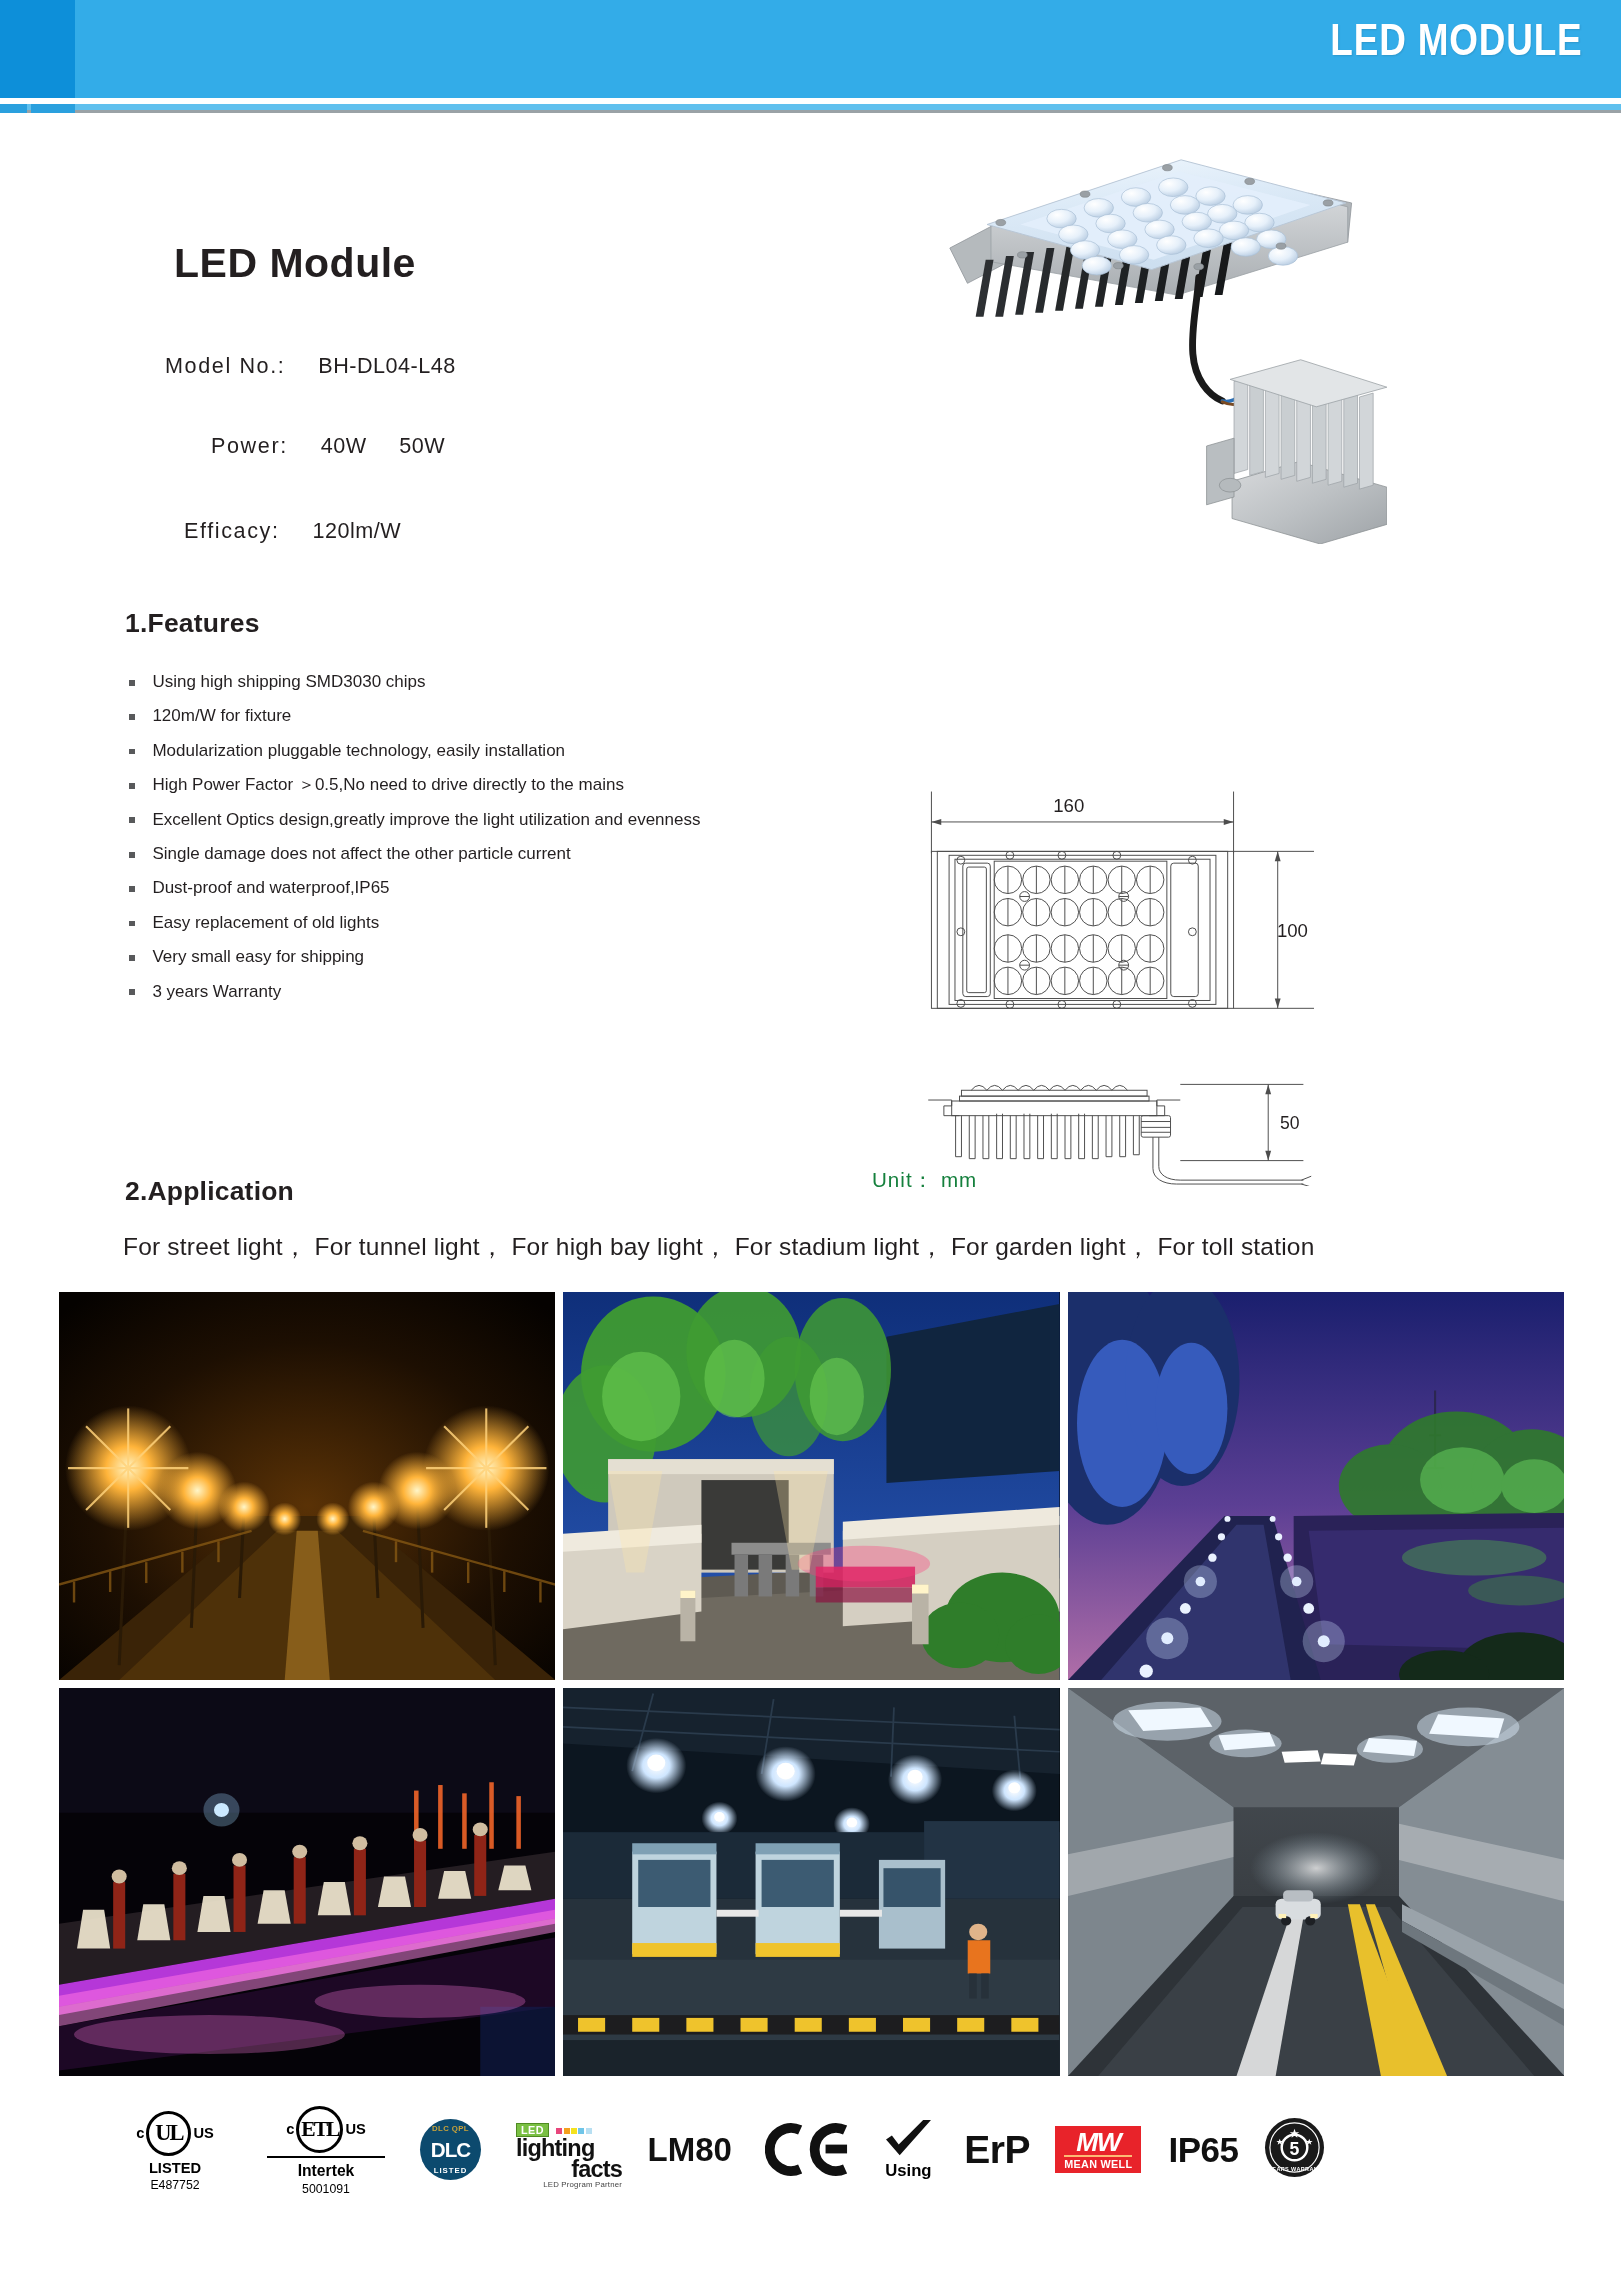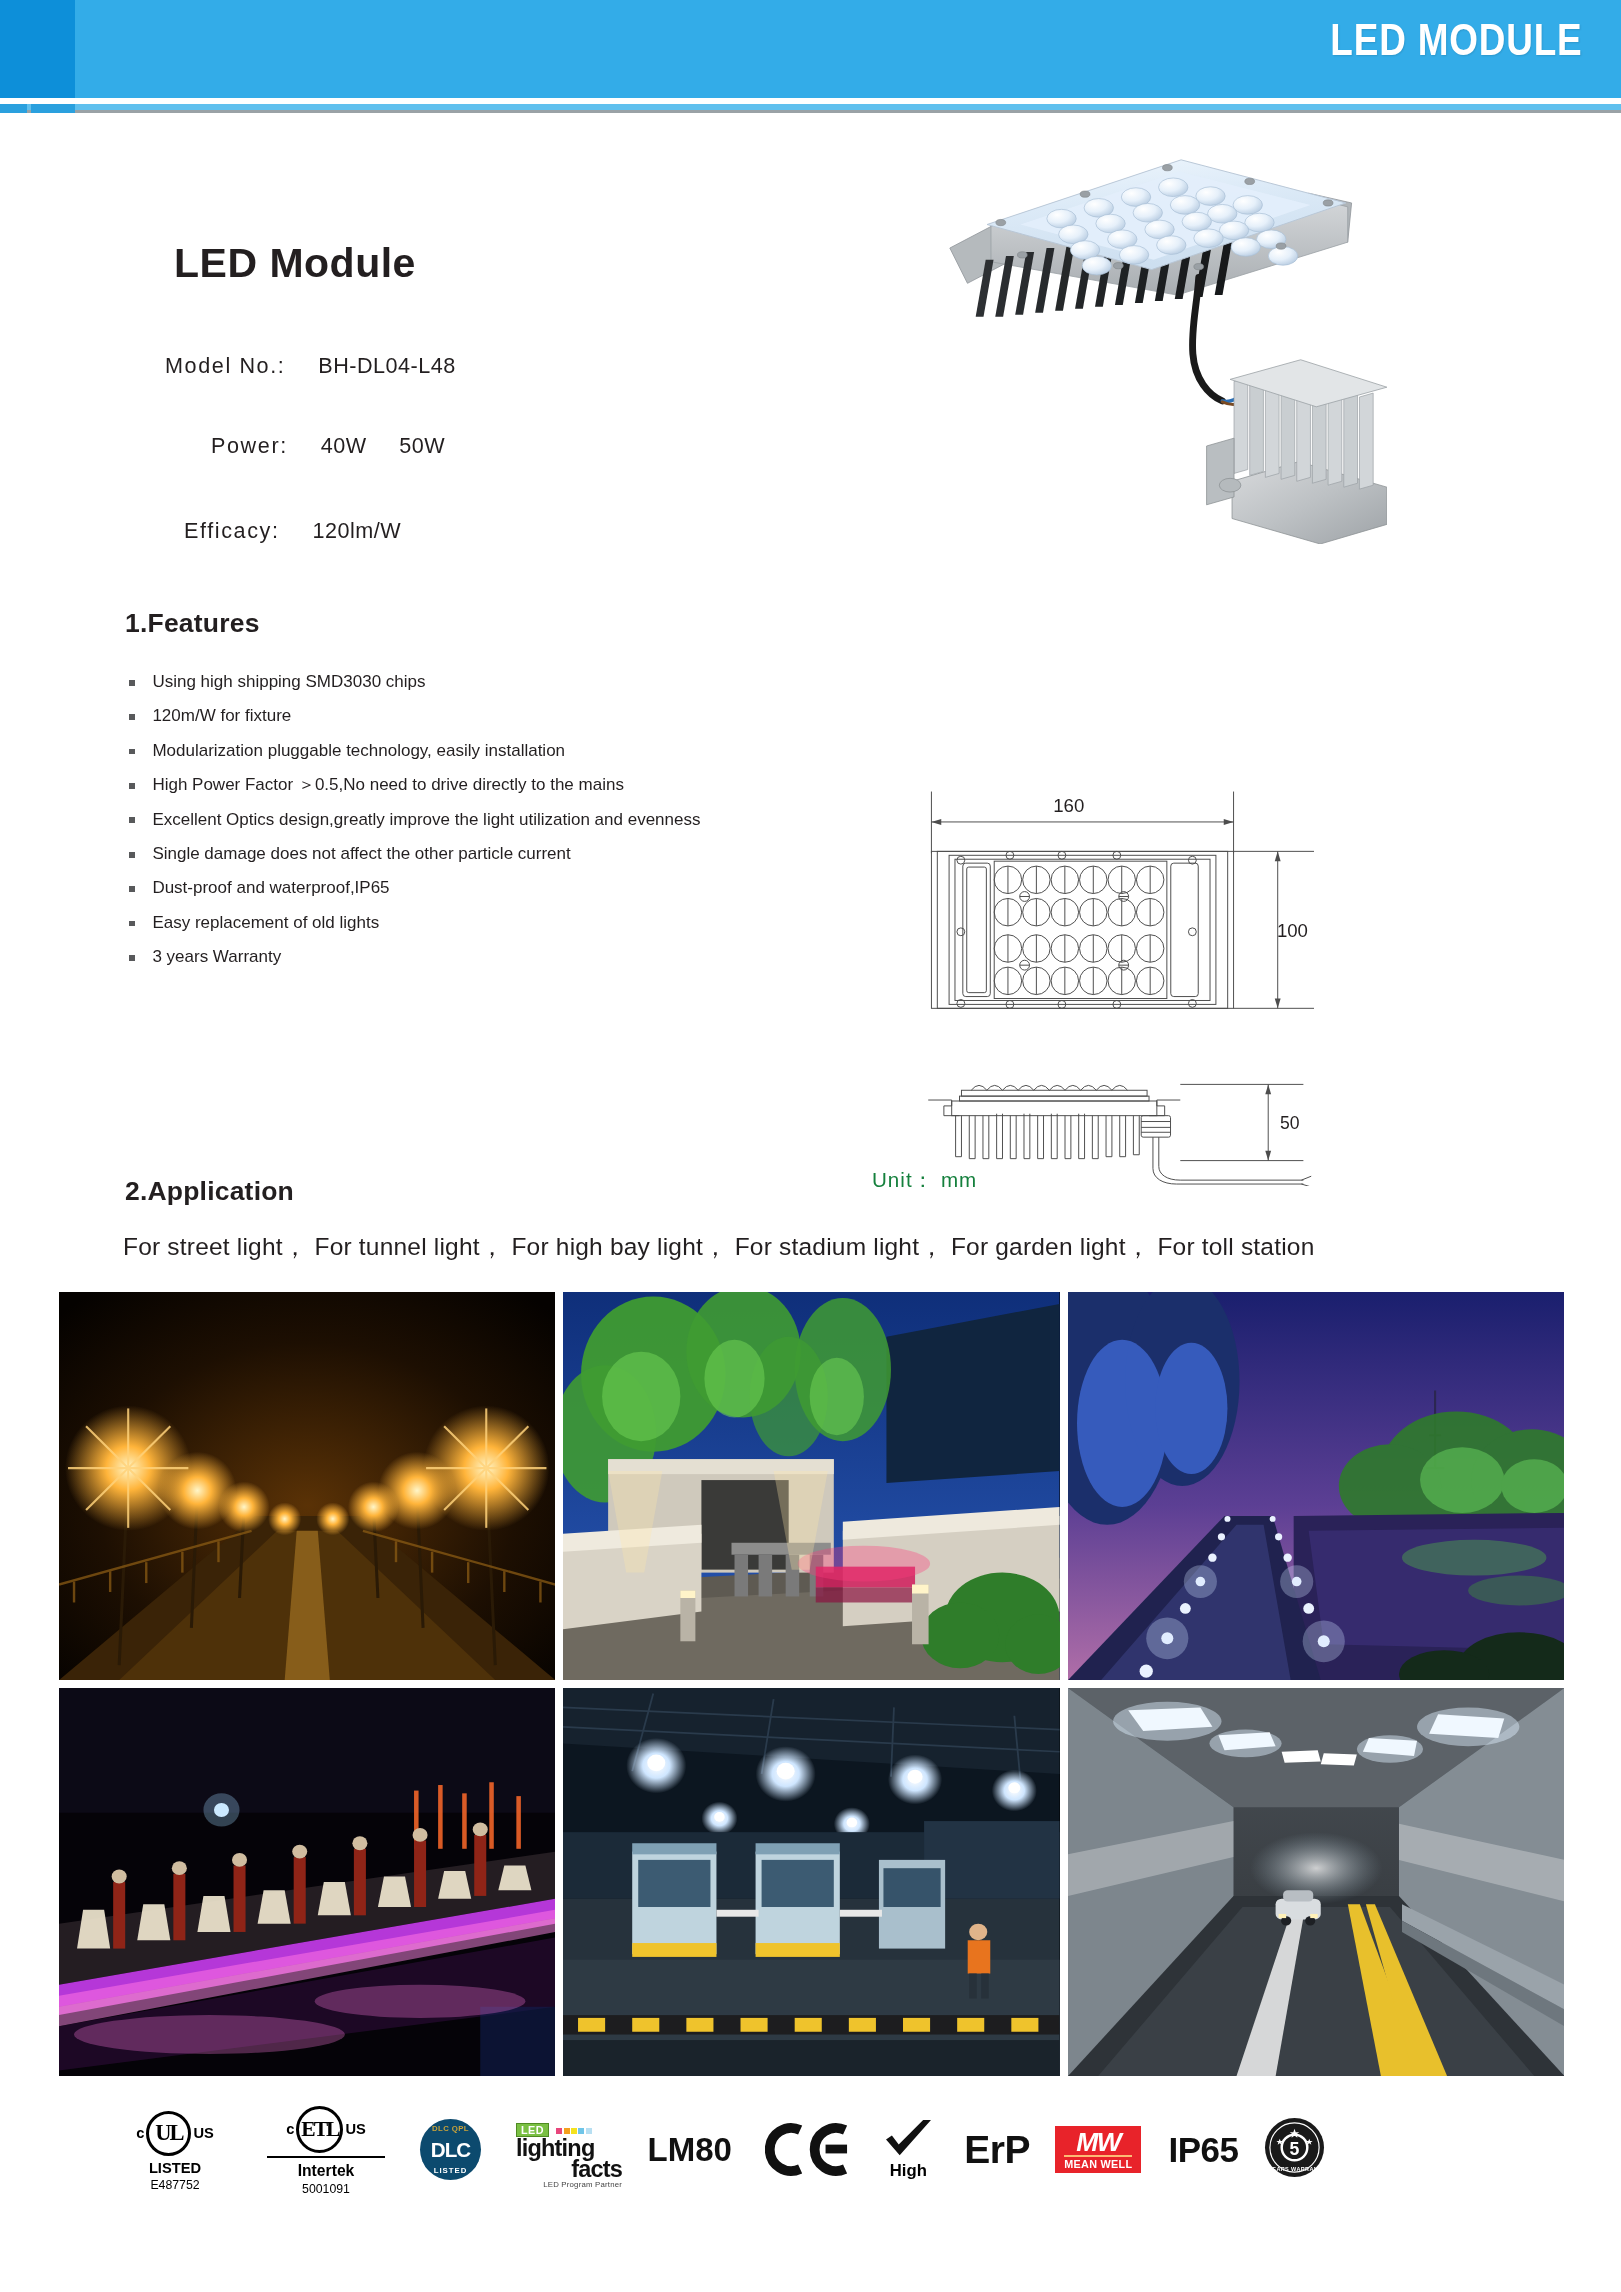"Very small easy for shipping" li.feature-item { html: none -> <li>Very small easy for shipping</li> }
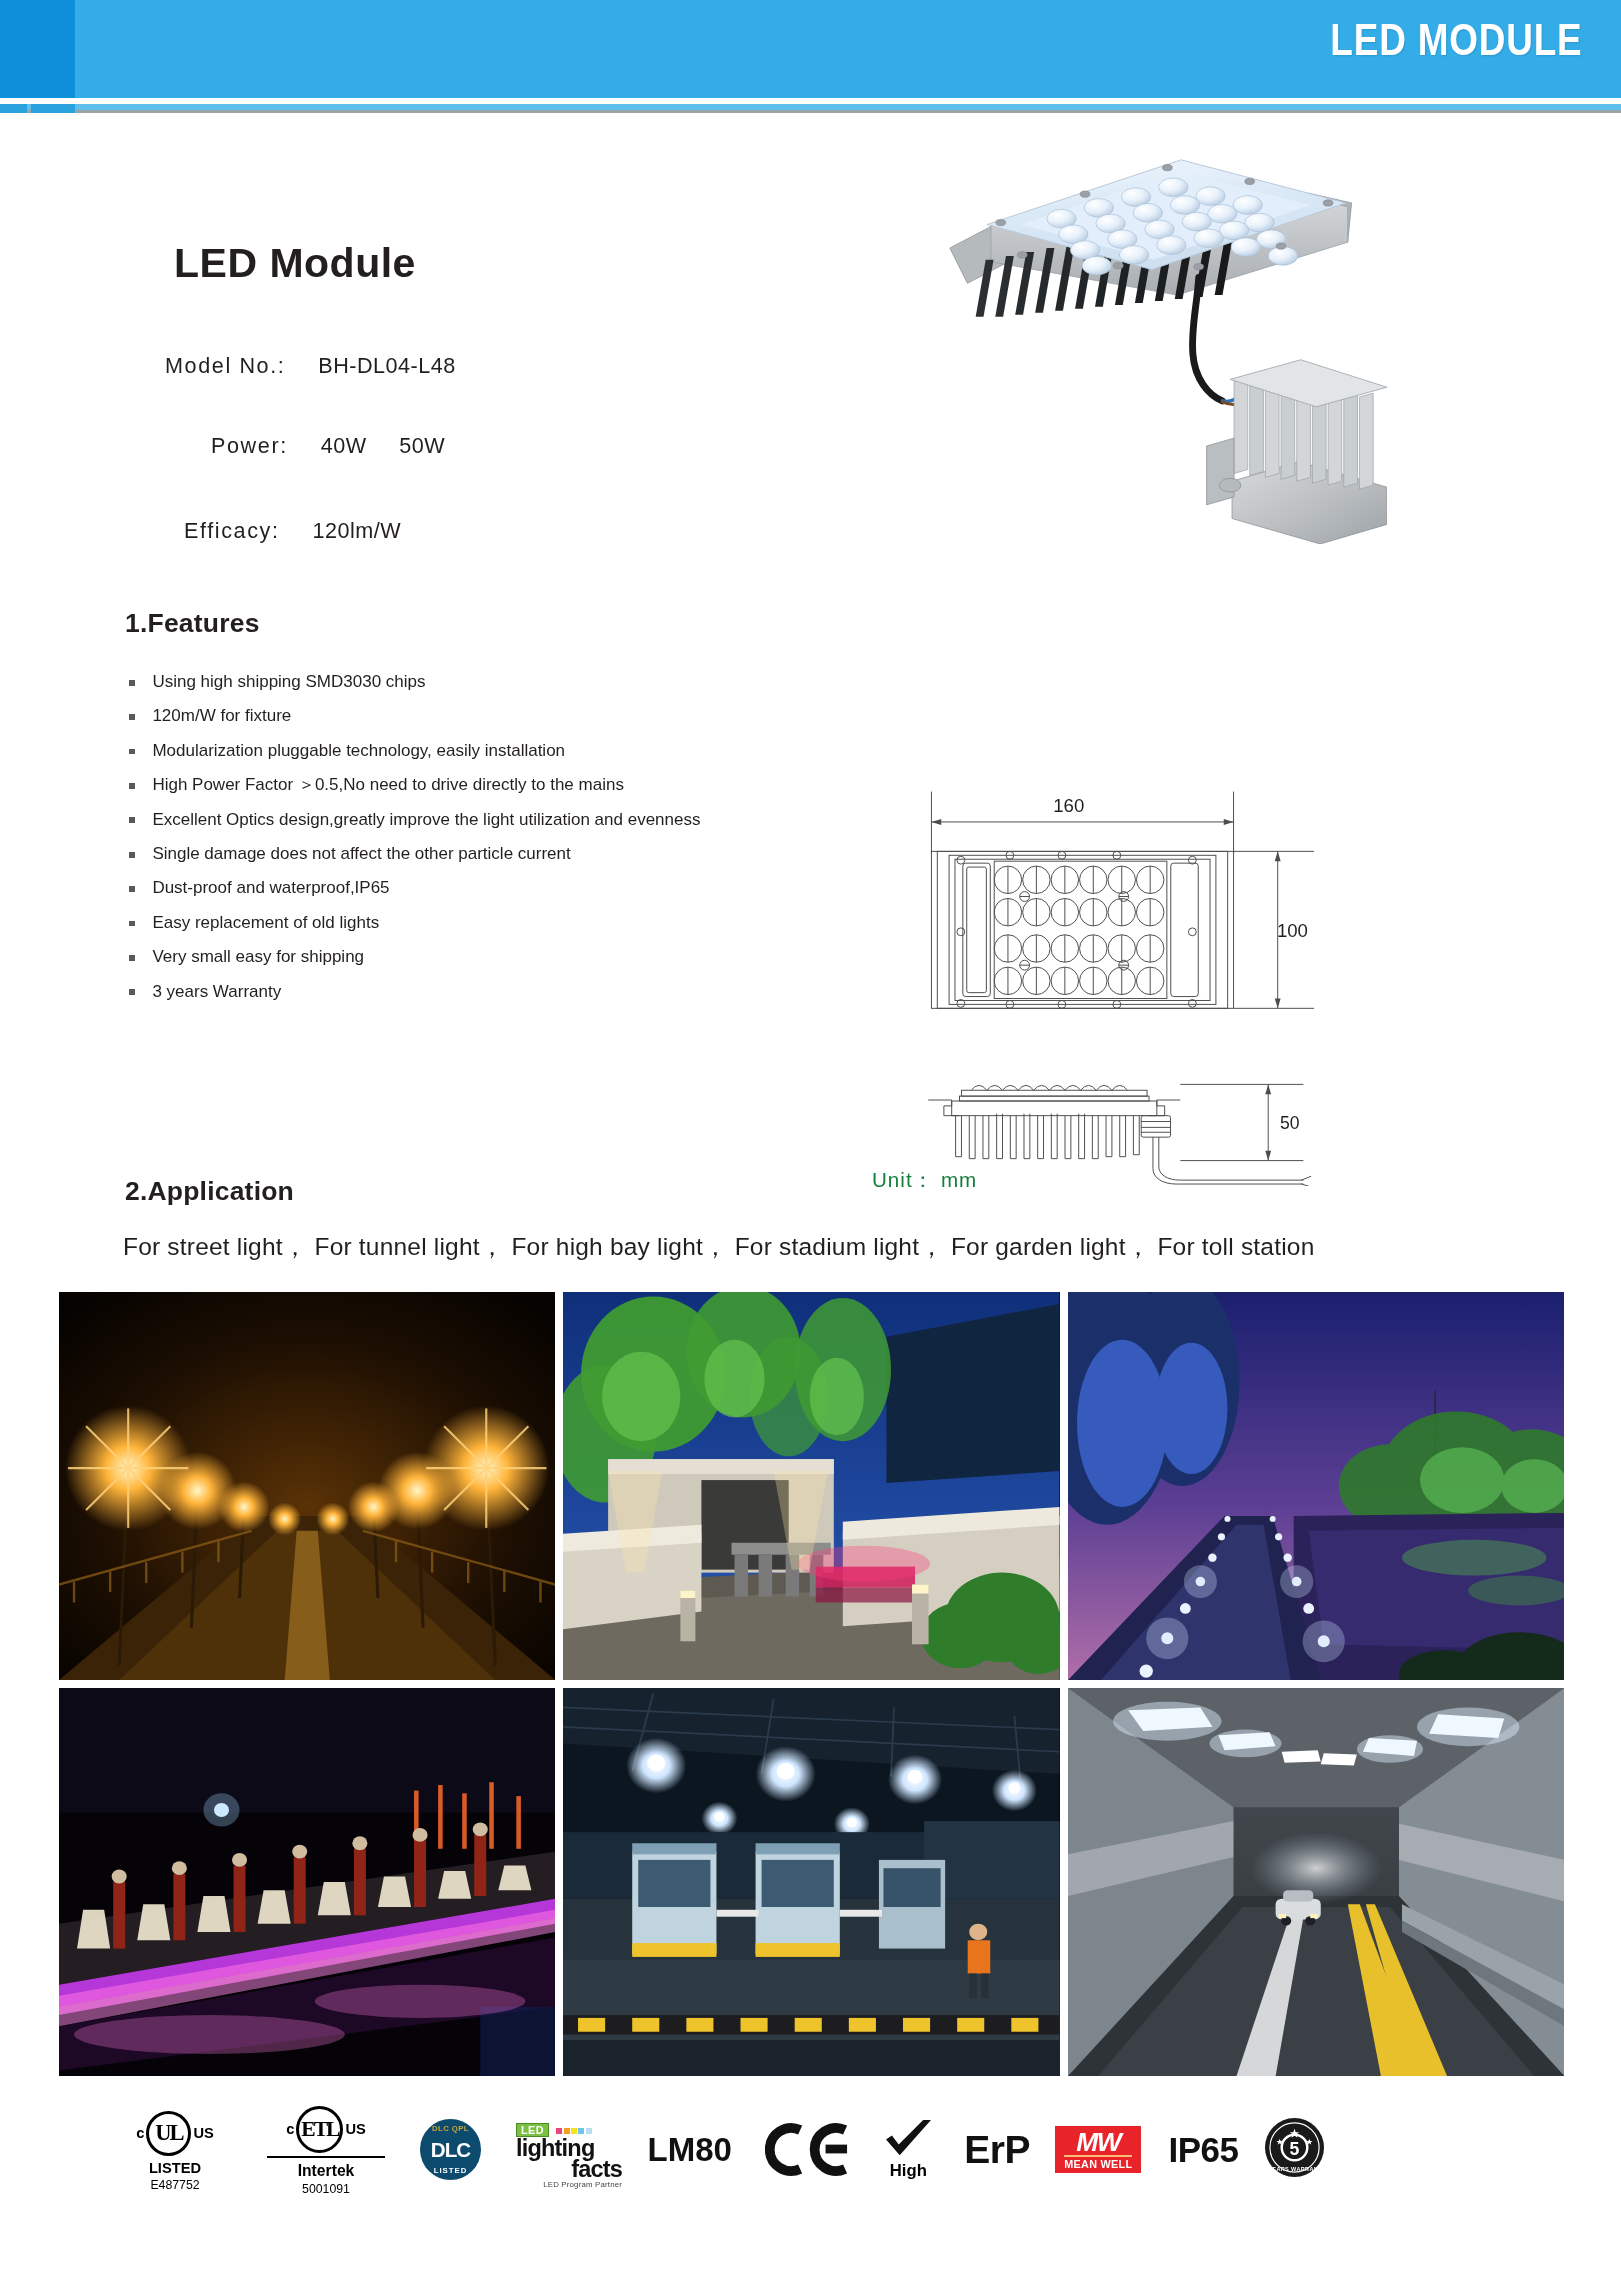"High" div.rohs-label { text: High -> Using }
